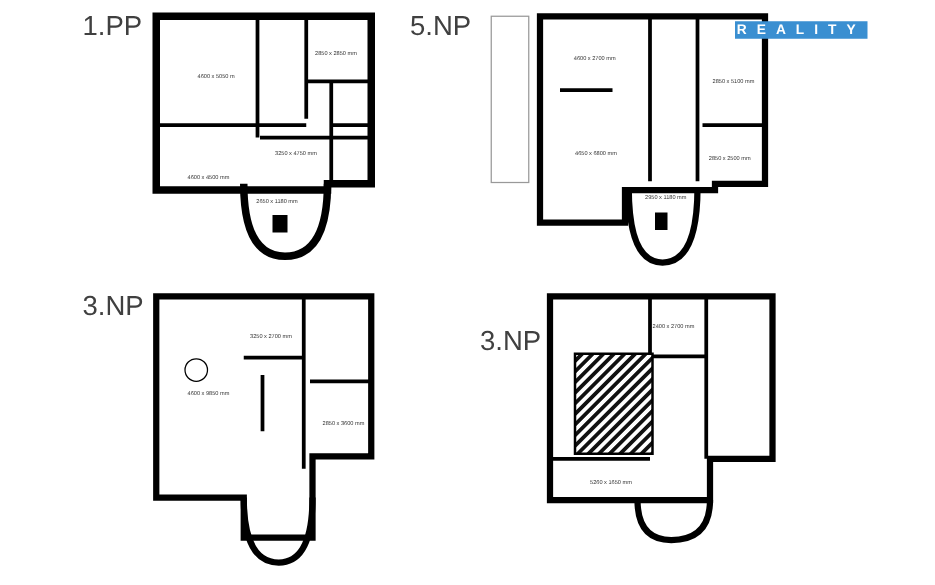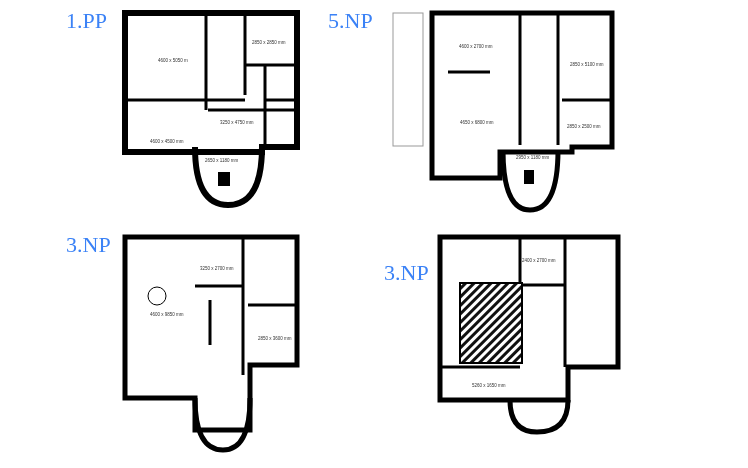"1.PP" .floor-label { color: #3b82f6 -> #404040; font-family: Liberation Serif, serif -> Liberation Sans, sans-serif }
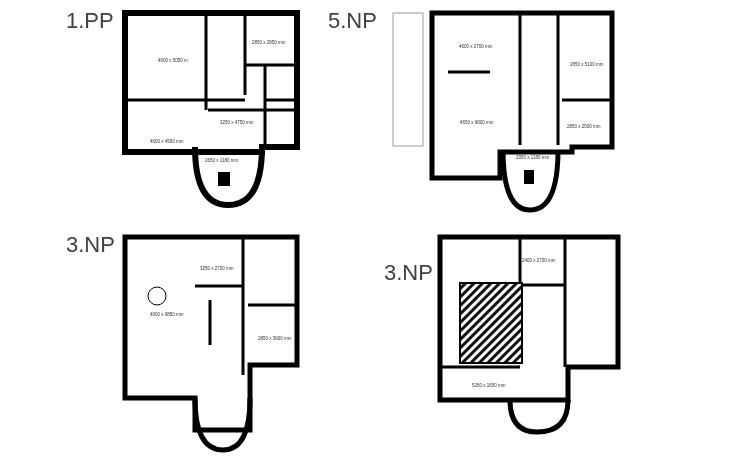"REALITY" div.logo-bot { html: none -> <div>REALITY</div> }
